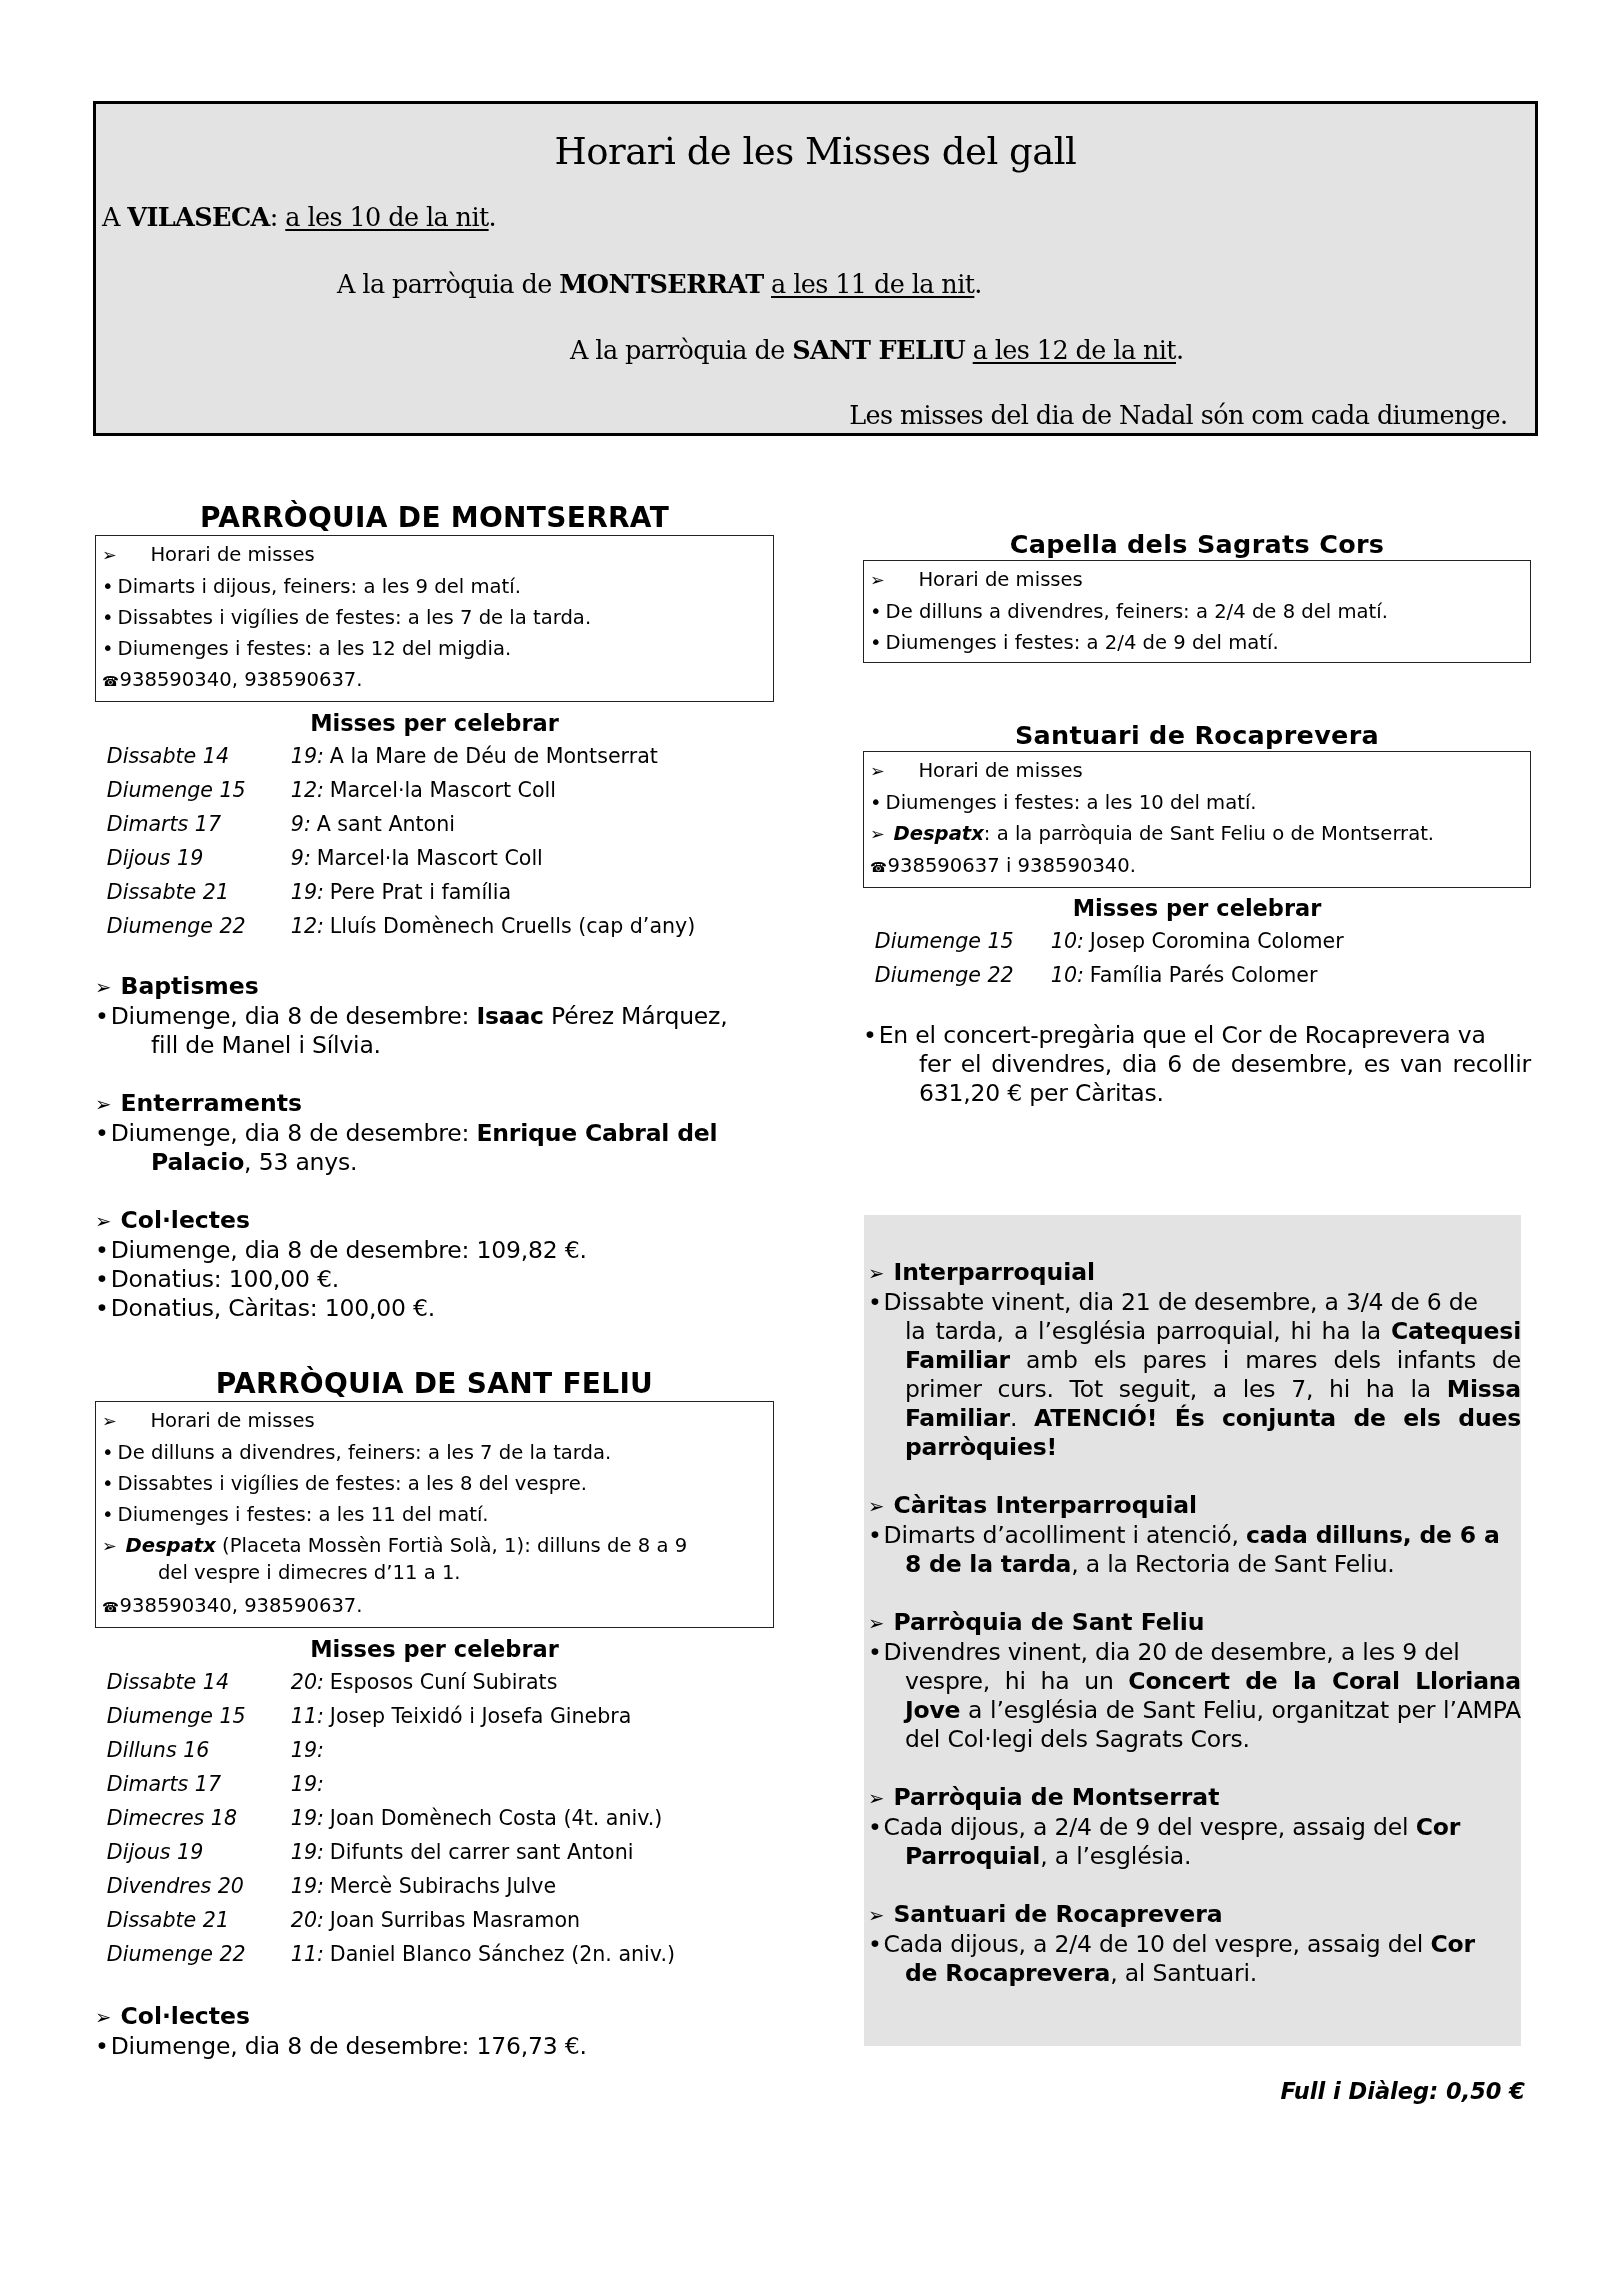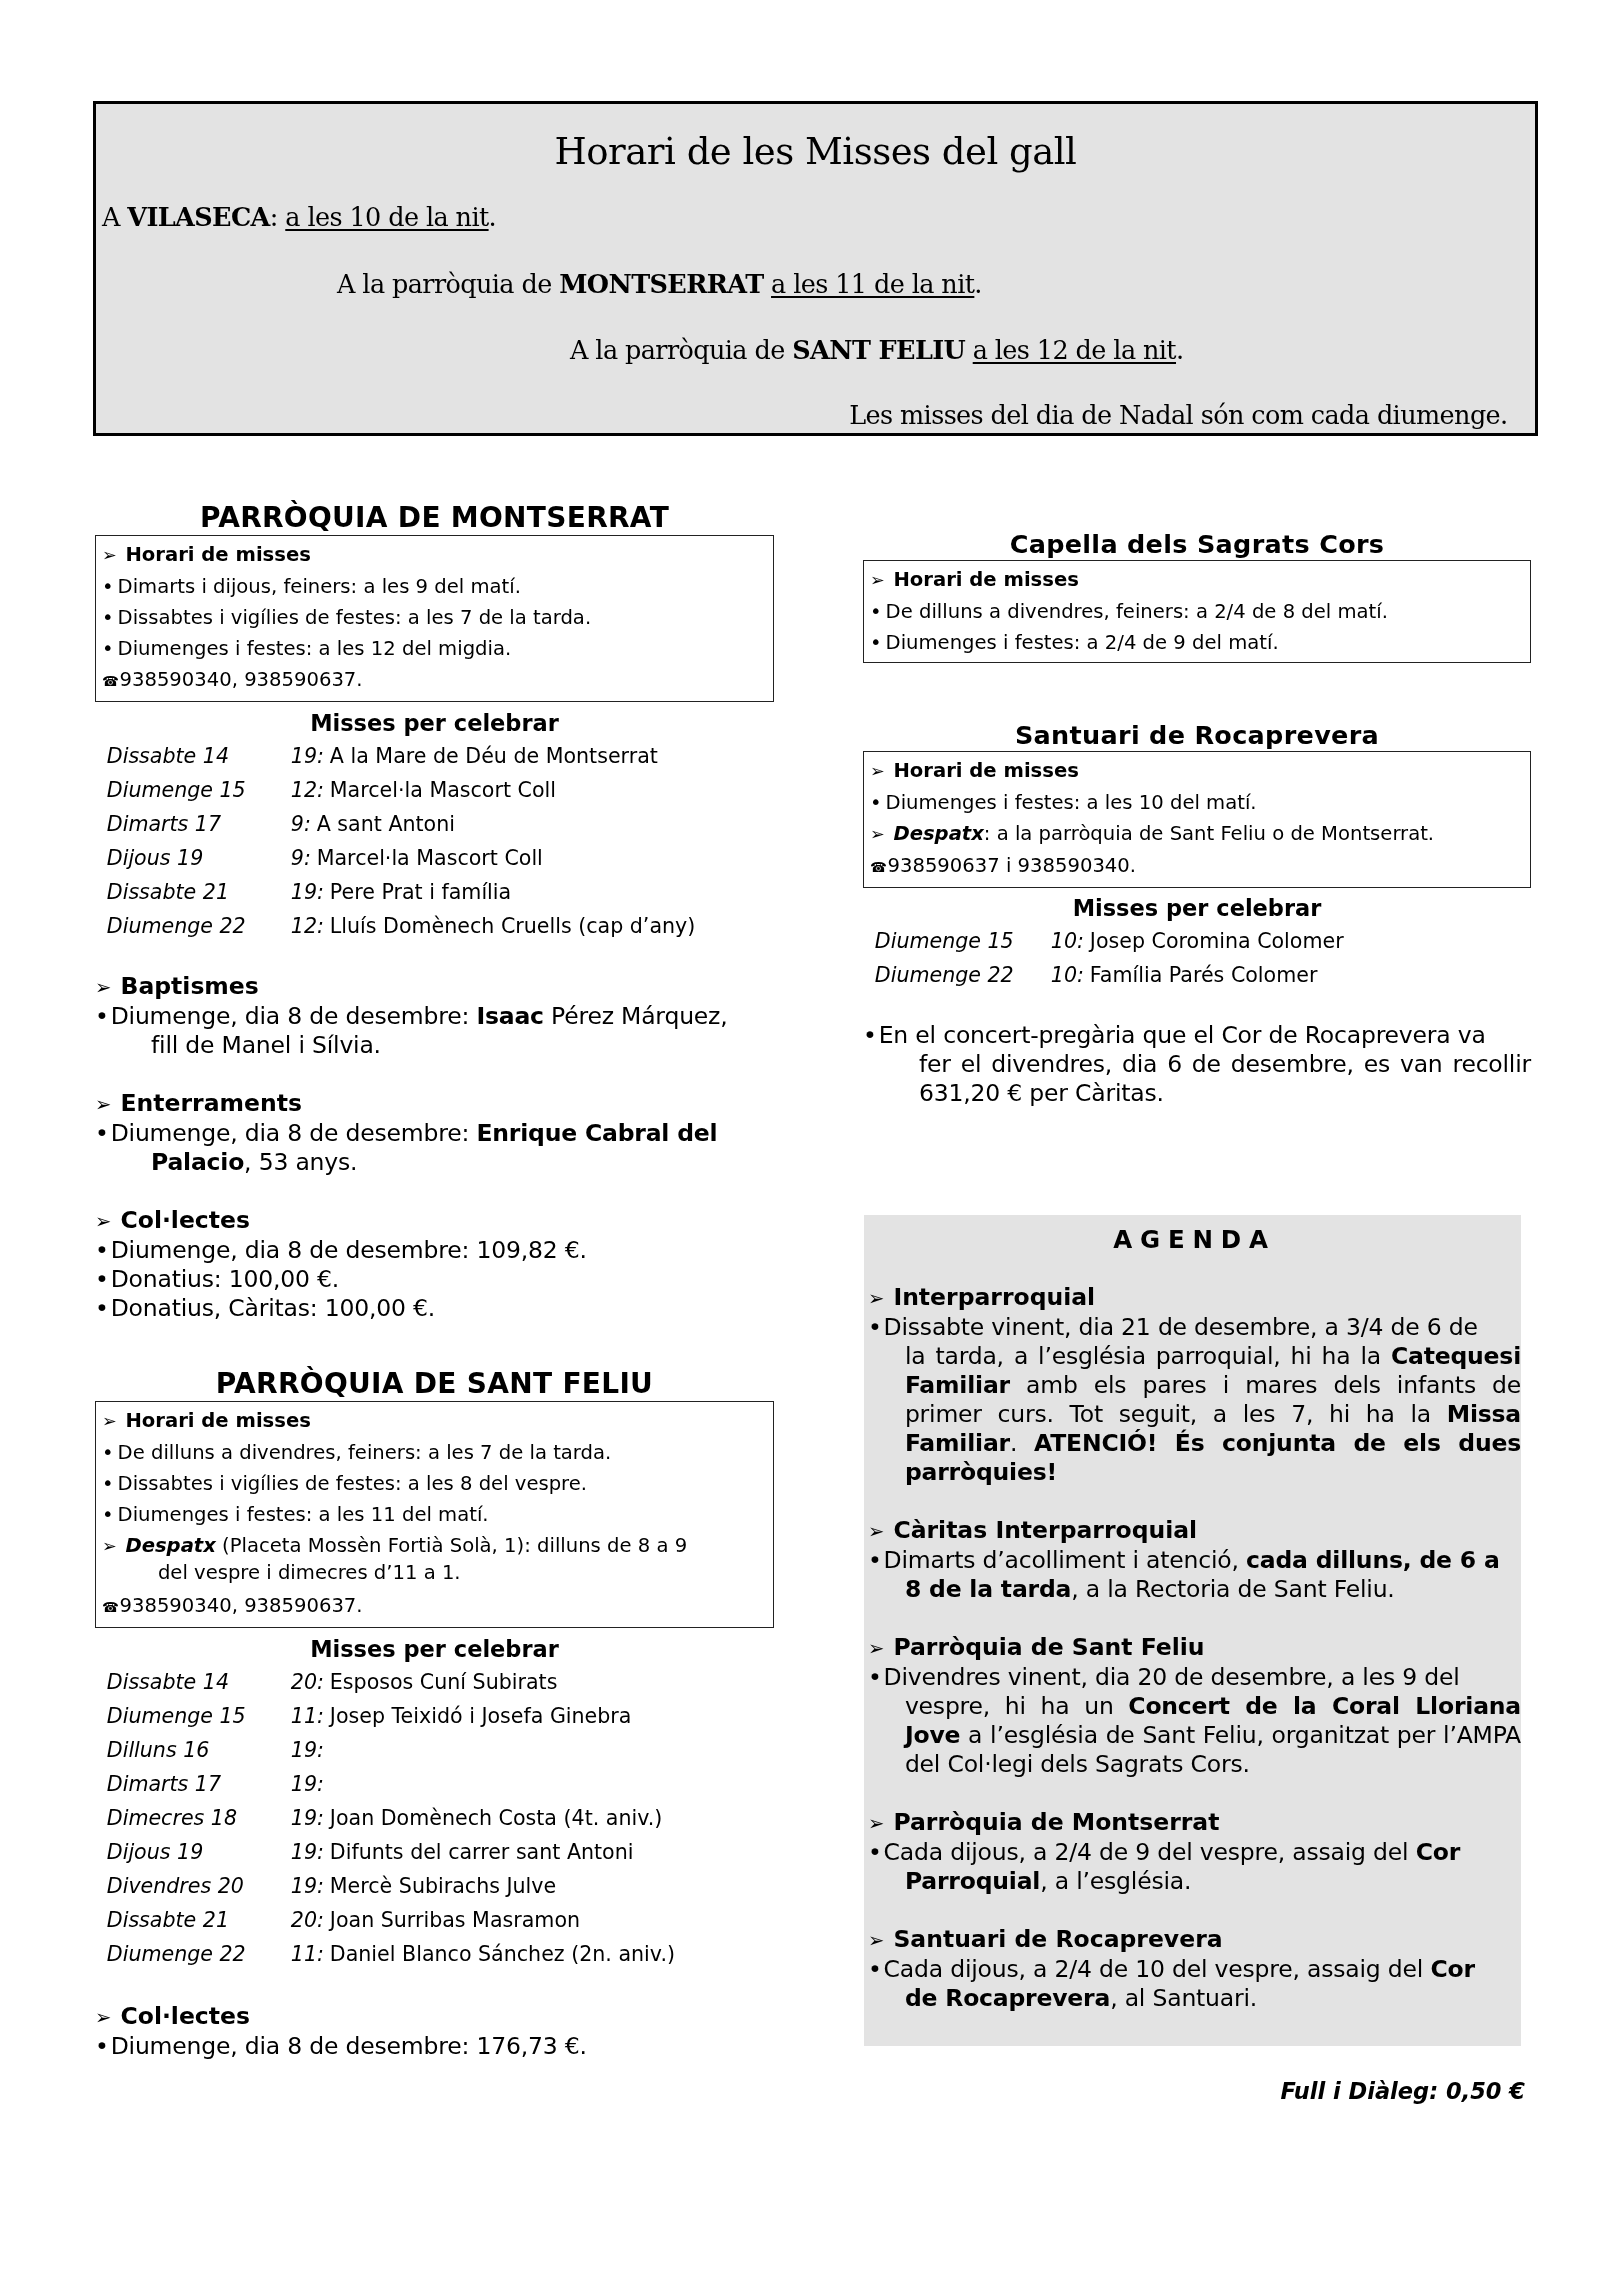"Horari de misses" .bhead { font-weight: bold -> normal; margin-left: none -> 25px }
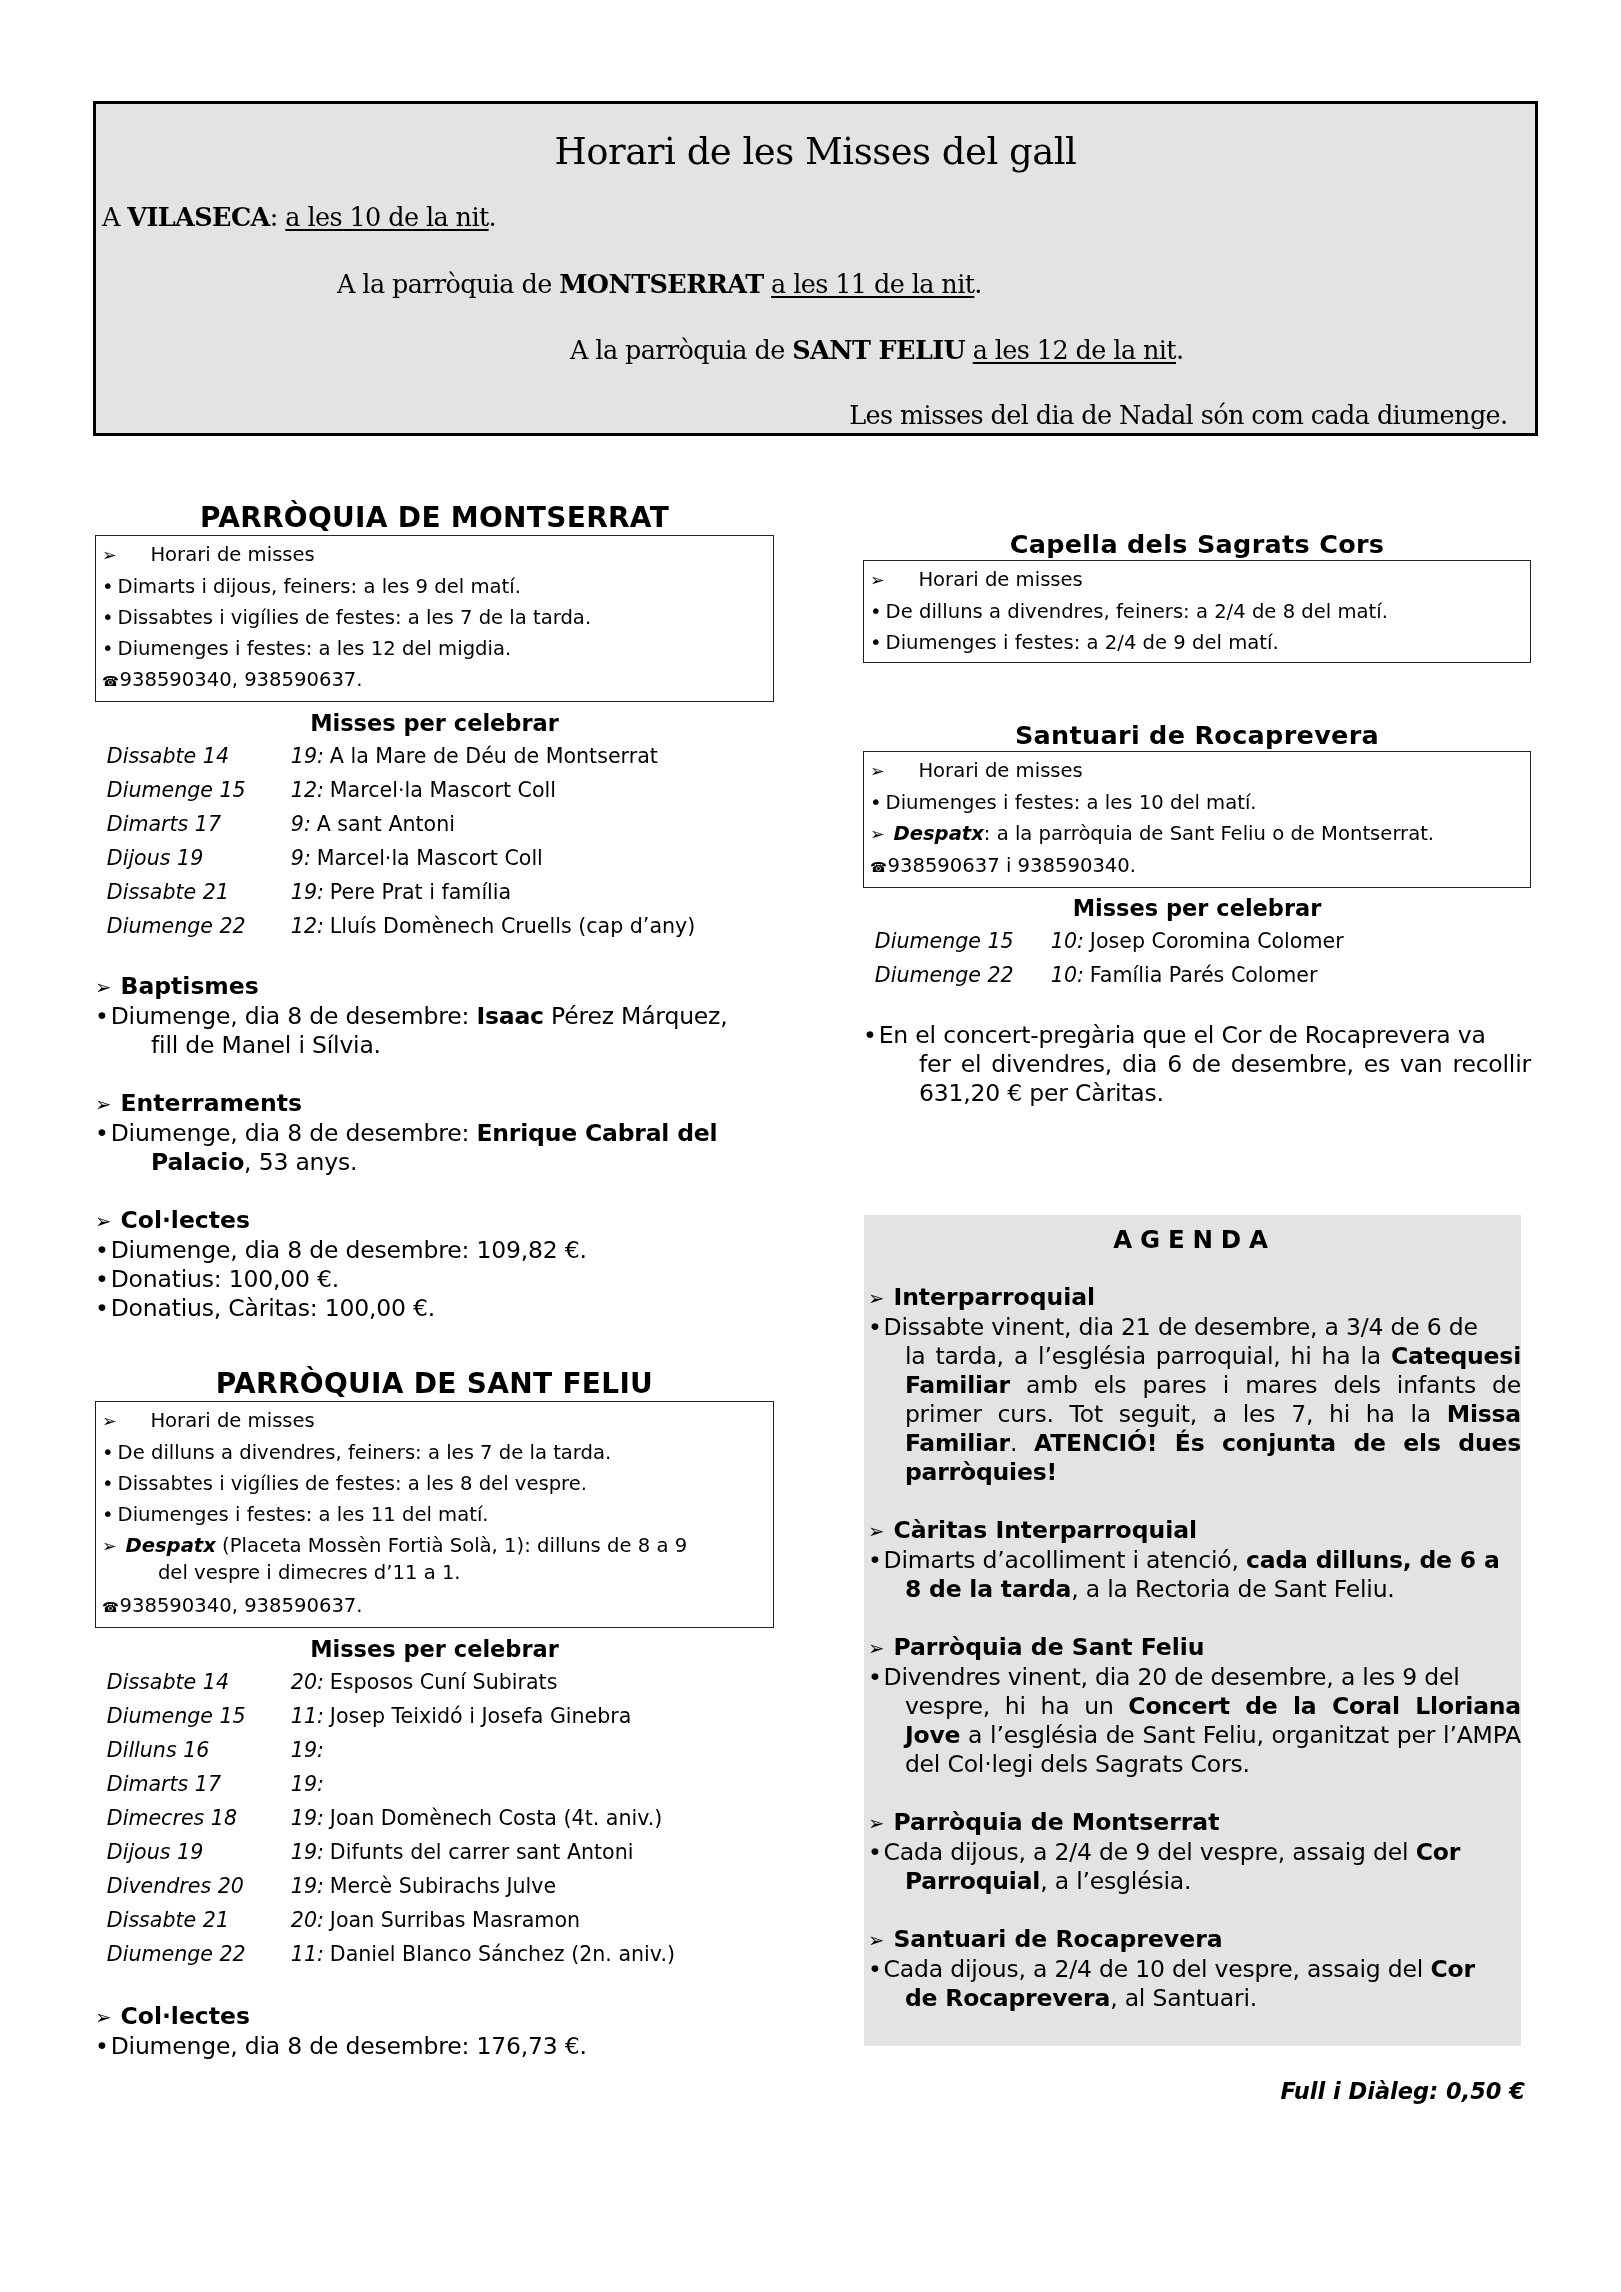"AGENDA" div.agenda-title { html: <div>AGENDA</div> -> none }
